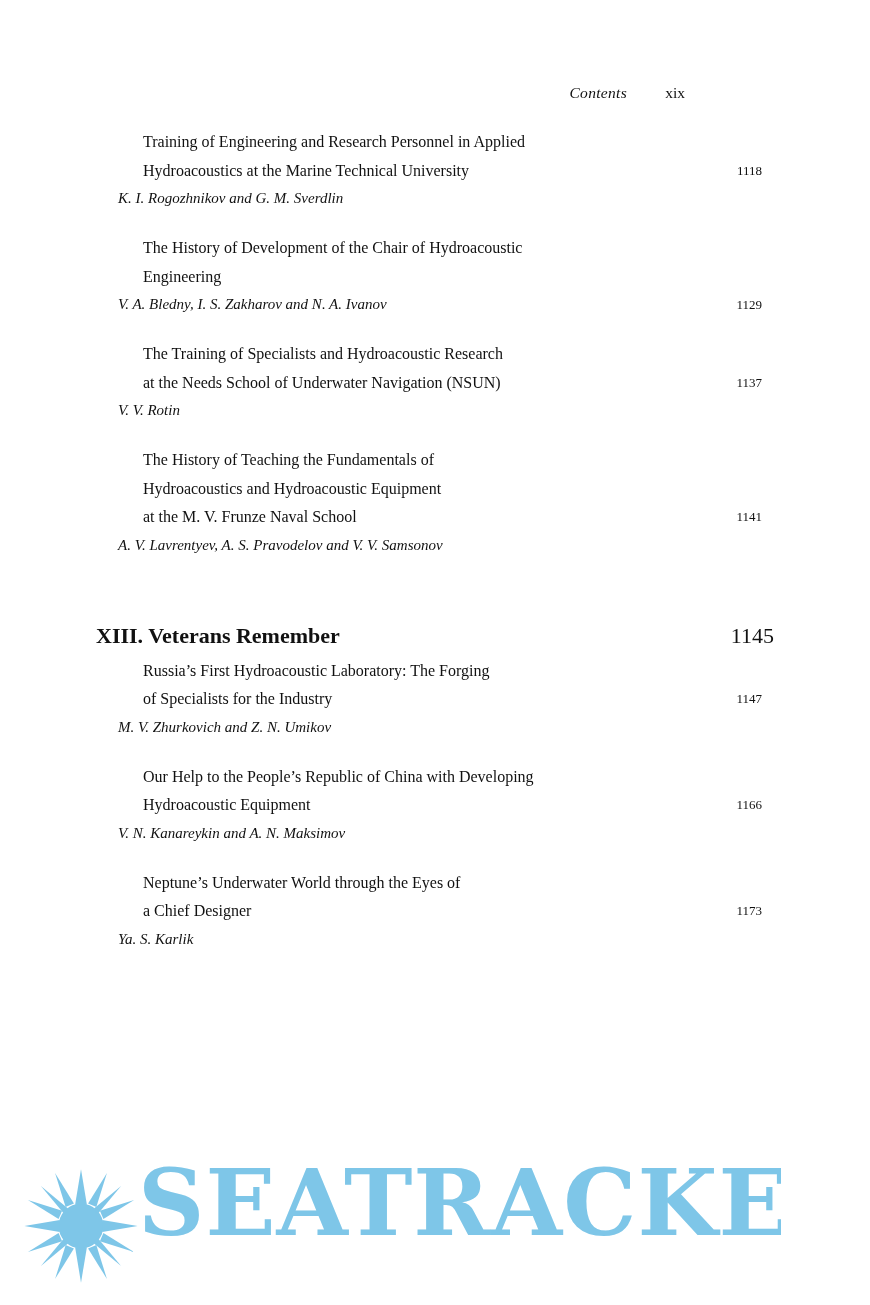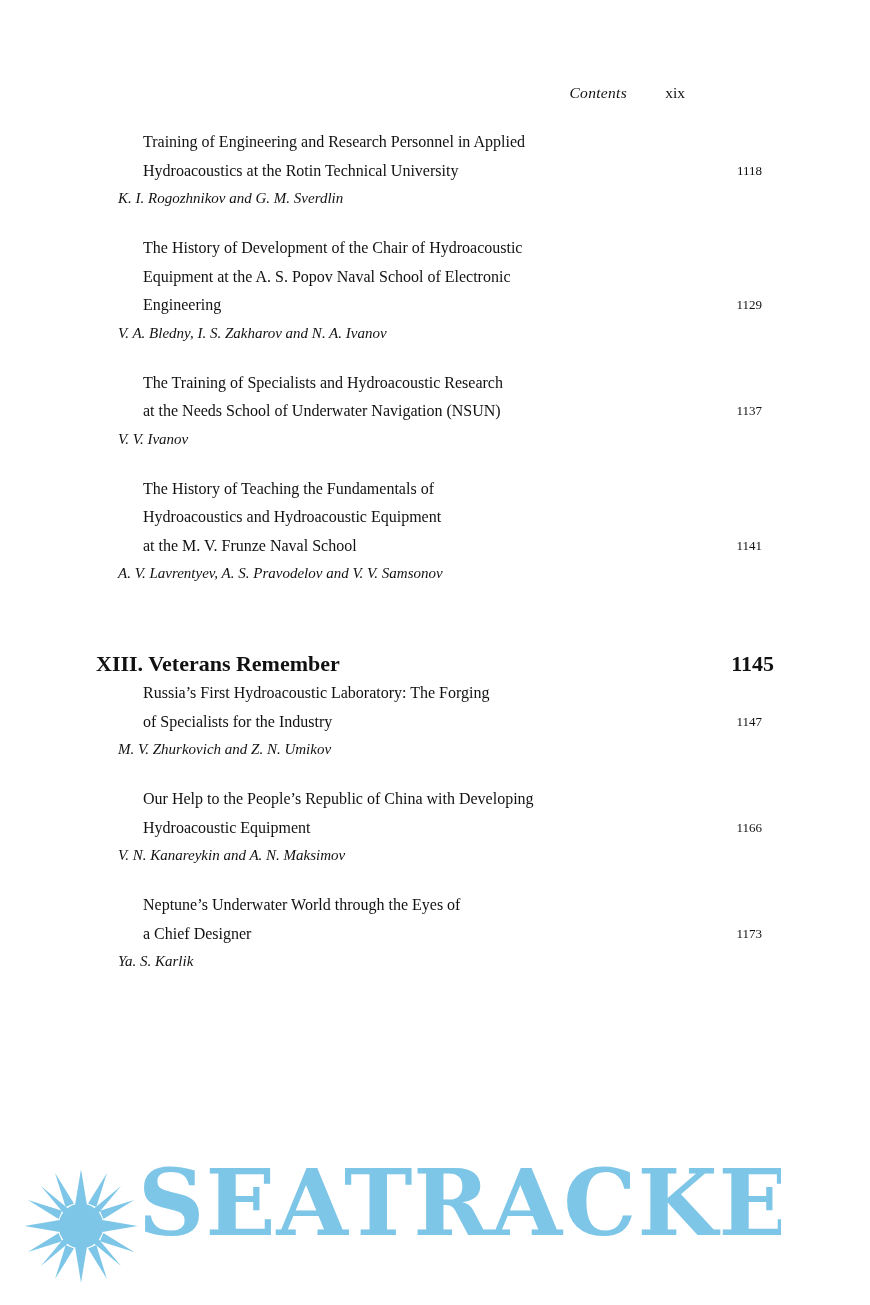"Hydroacoustics at the Rotin Technical" div.line { text: Rotin -> Marine }
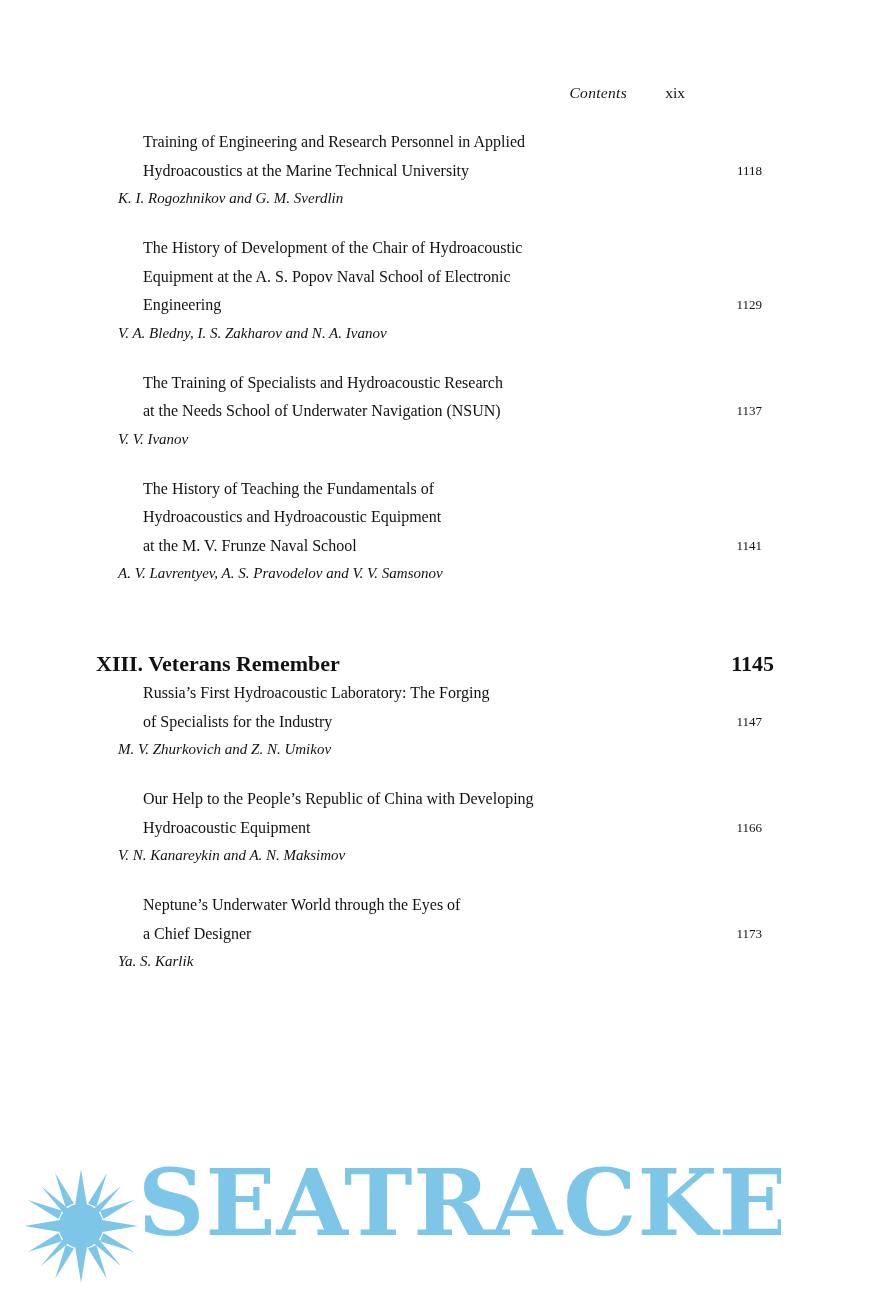"Equipment at the A. S." div.line { html: <div>Equipment at the A. S. Popov Naval School of Electronic</div> -> none }
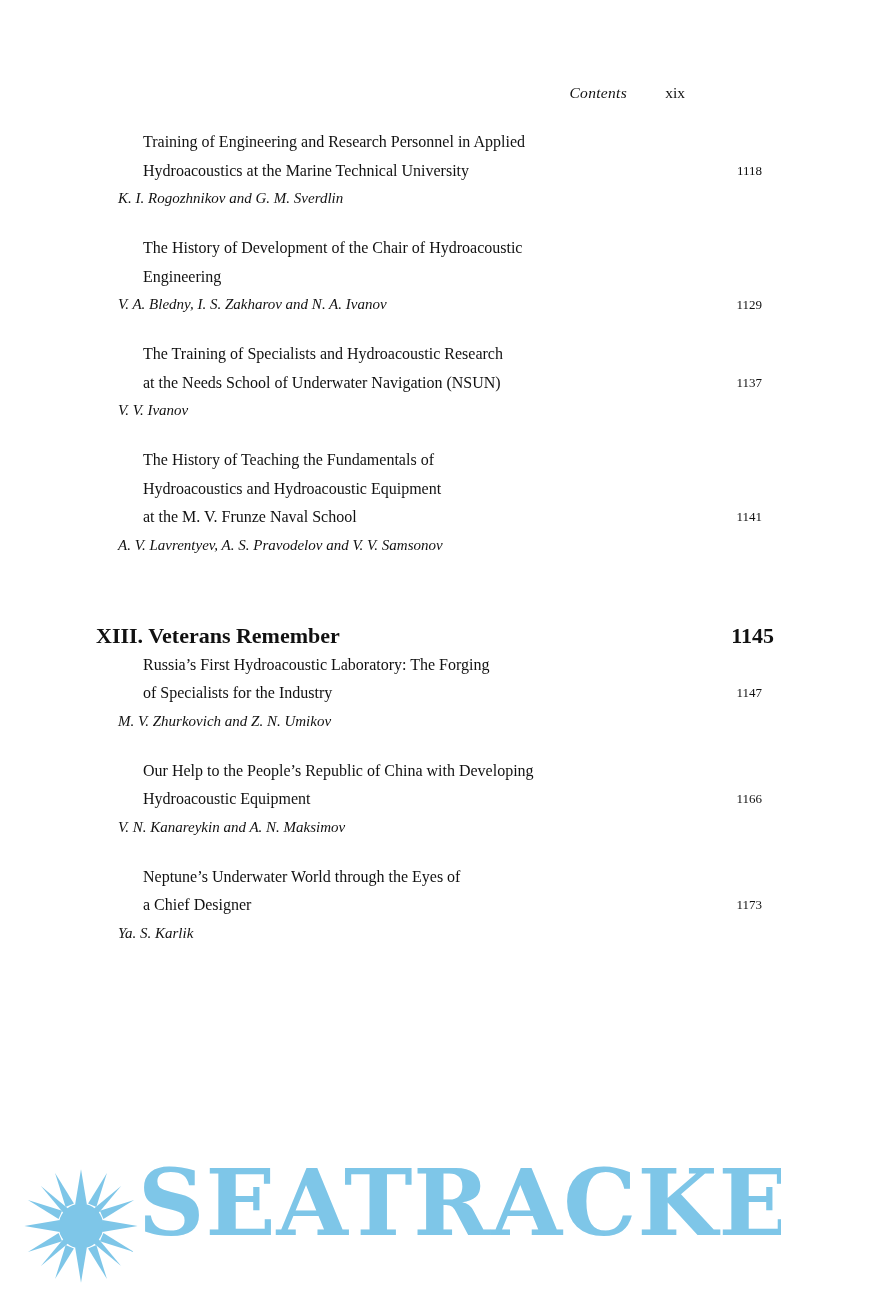"V. V. Ivanov" div.authors { text: Ivanov -> Rotin }
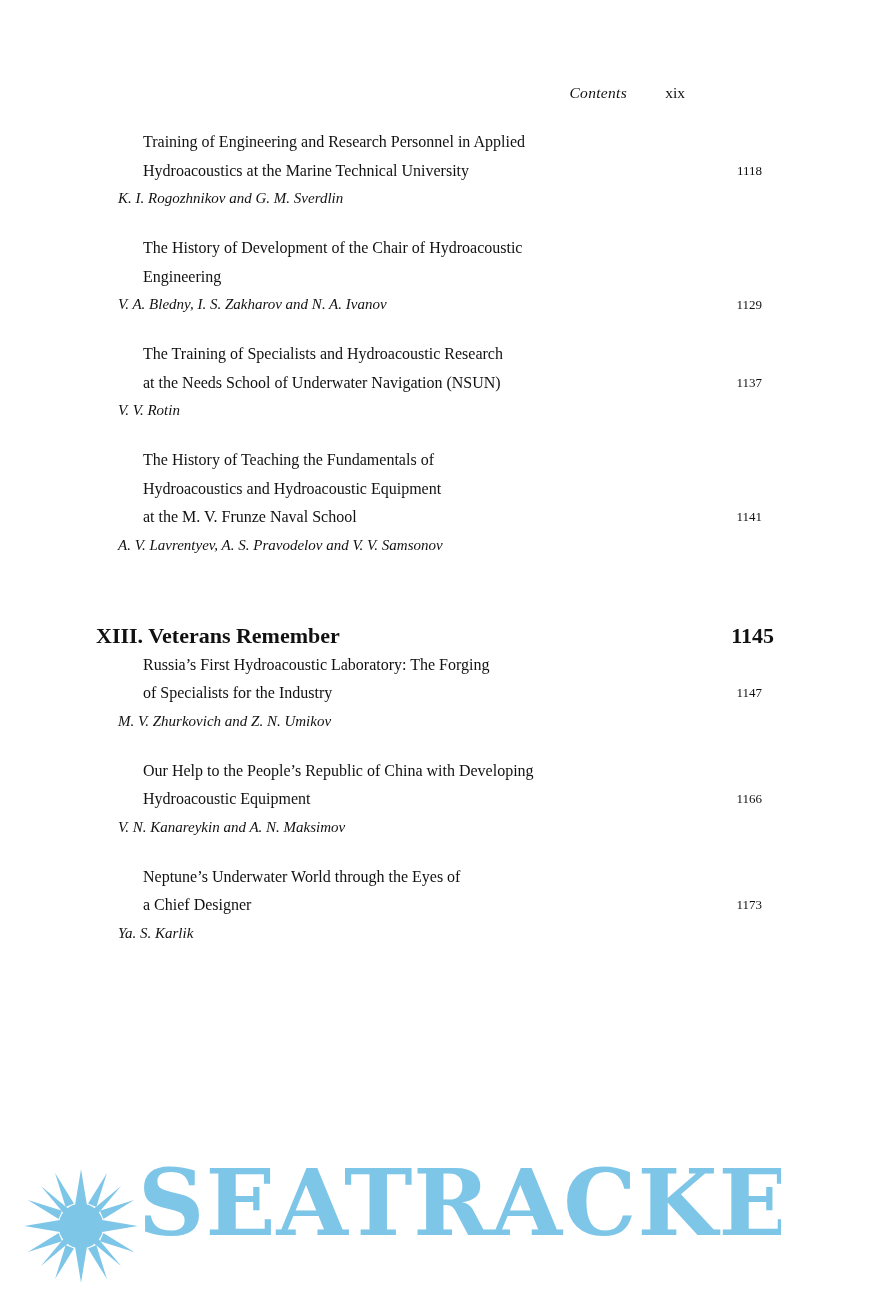"XIII. Veterans Remember" .part-heading { margin-bottom: none -> 6px }
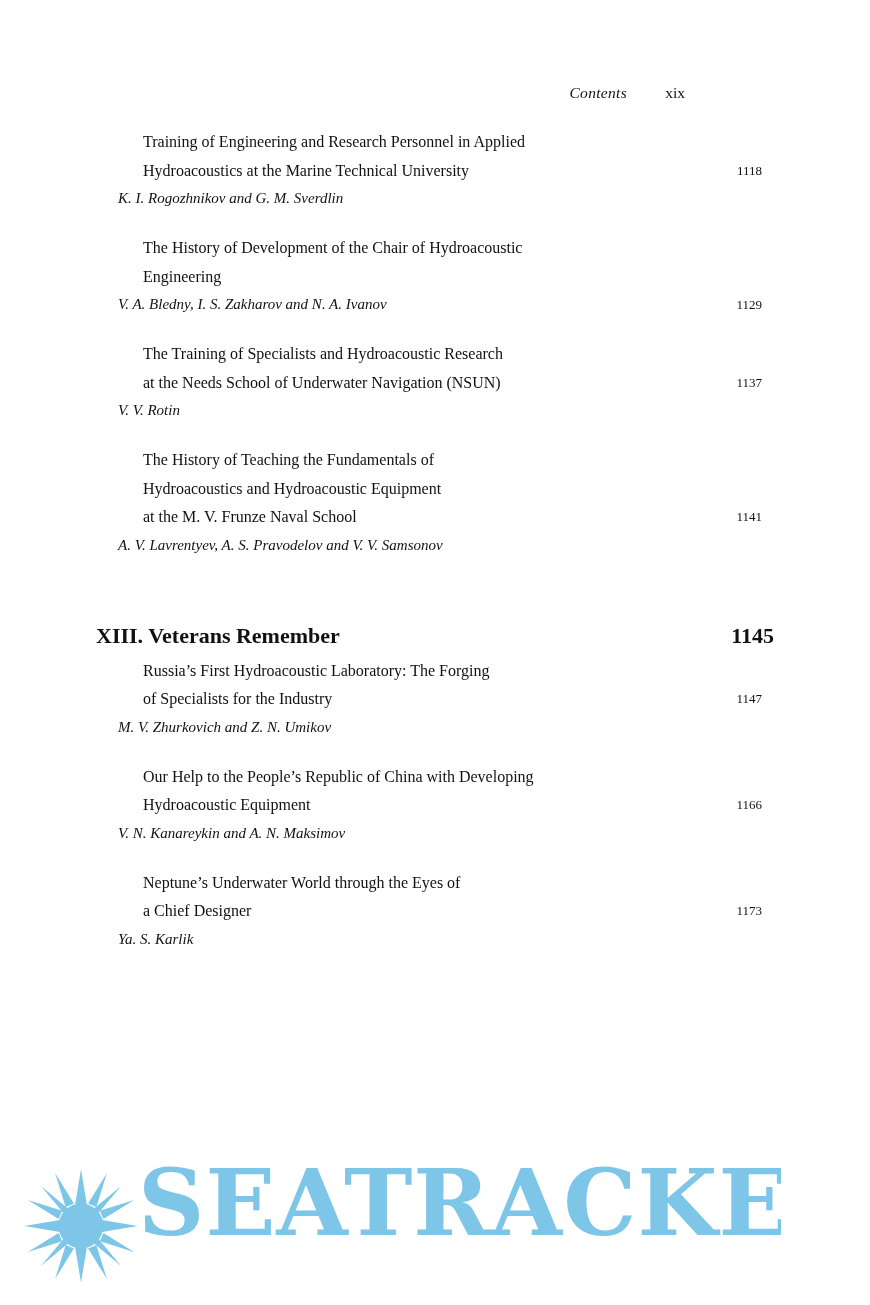"1145" .part-heading .pt-page { font-weight: bold -> normal }
